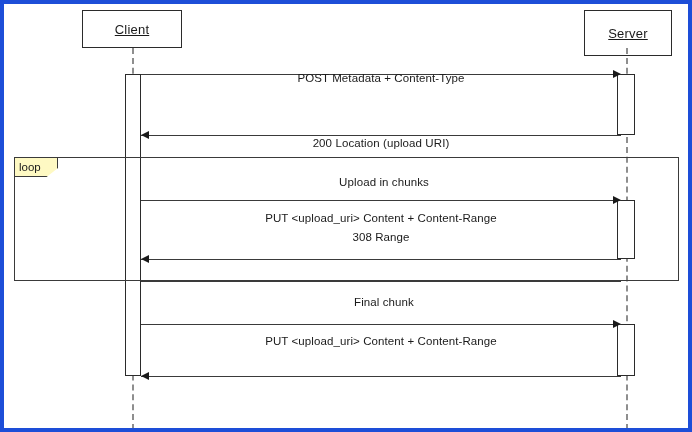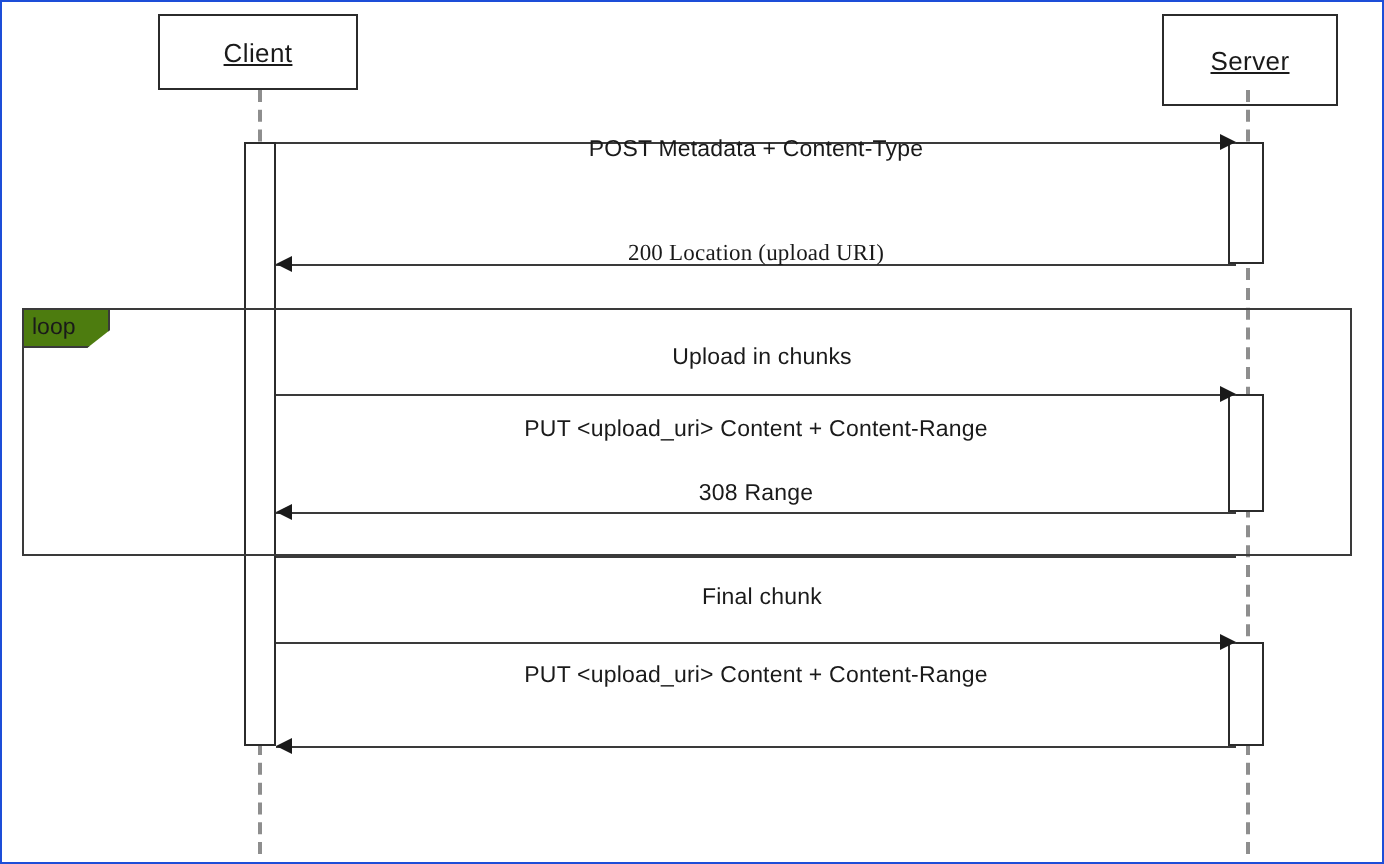"Client" #canvas { border: 1px solid #1d4ed8 -> 4px solid #1d4ed8 }
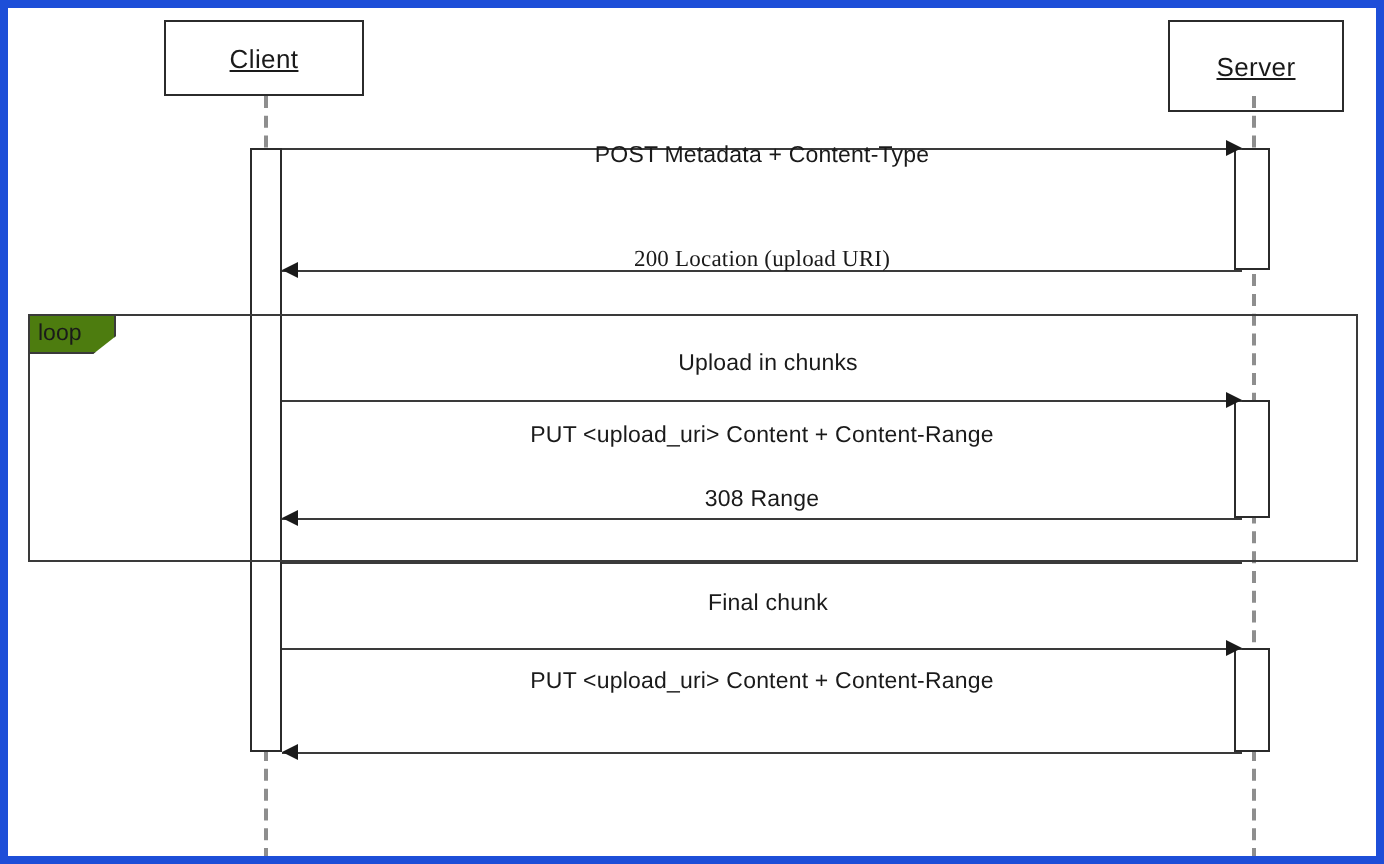"200 Location (upload URI)" div.msg-label { font-family: Liberation Serif, serif -> none; top: 120px -> 133px }
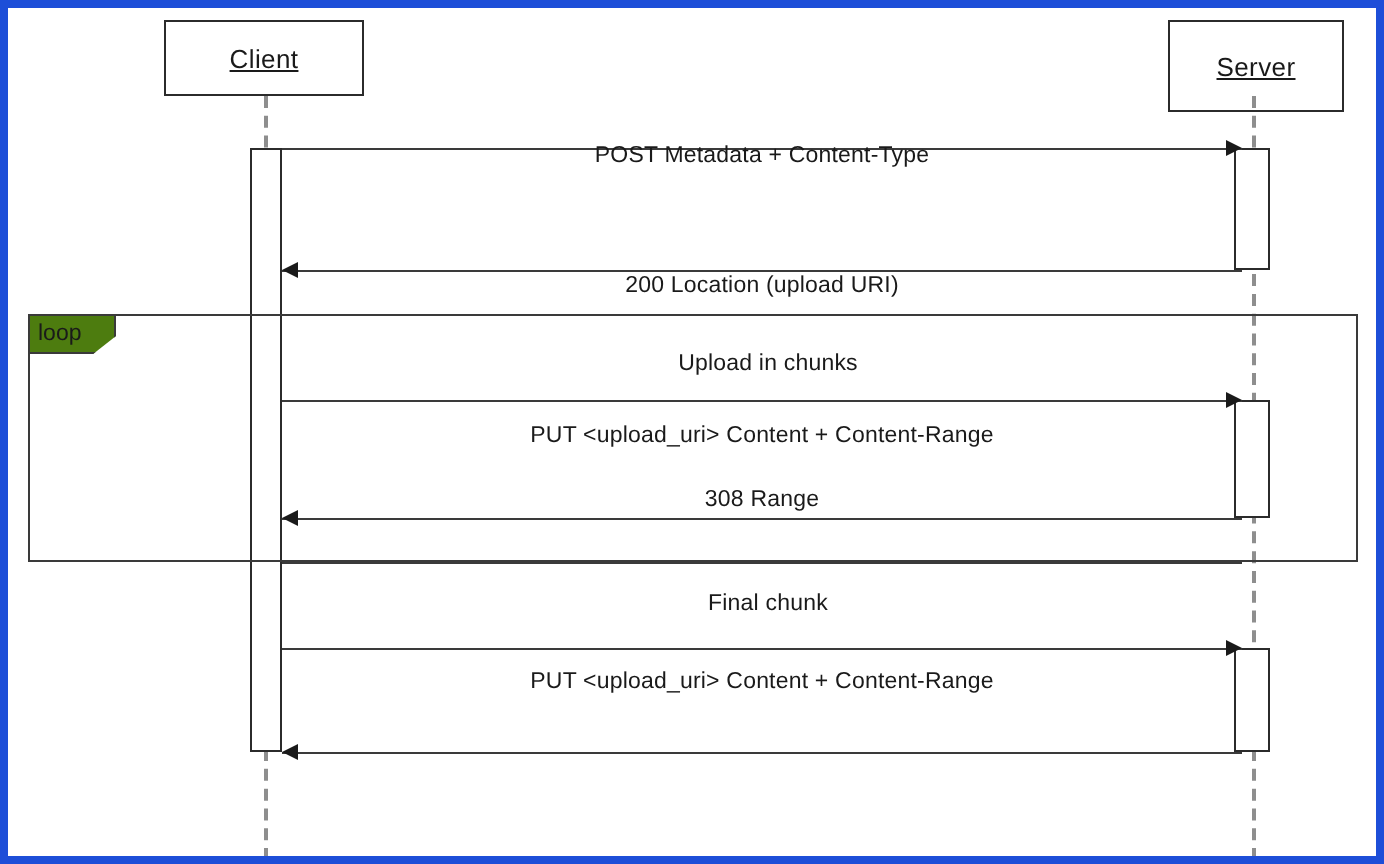"loop" .fragment-tag { background: #4d7c0f -> #fef9c3 }
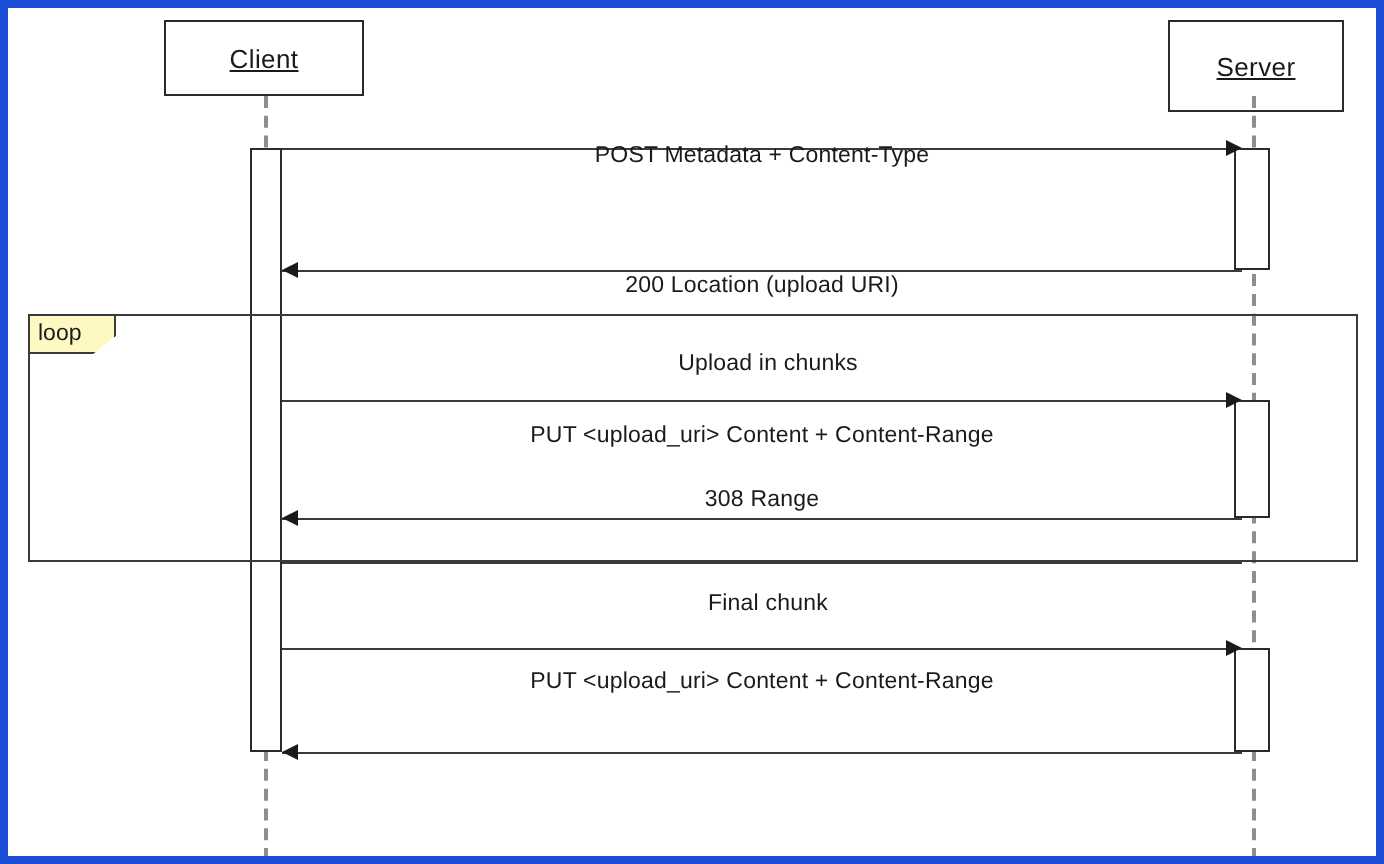"308 Range" div.msg-label { top: 240px -> 227px }
